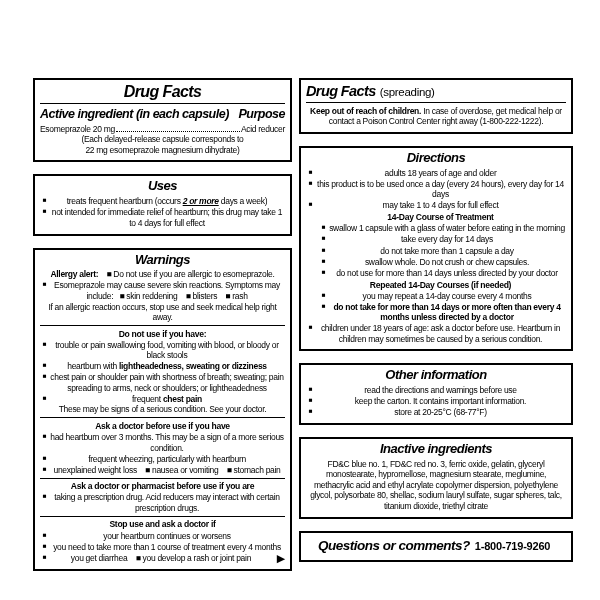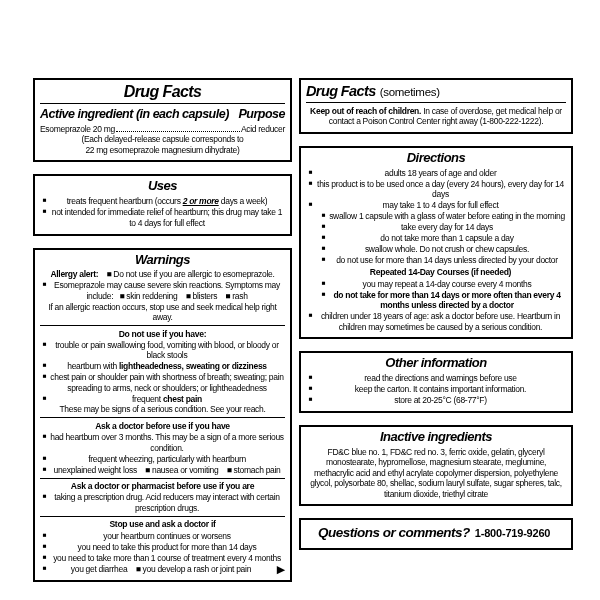"(sometimes)" span.df-suffix { text: sometimes -> spreading }
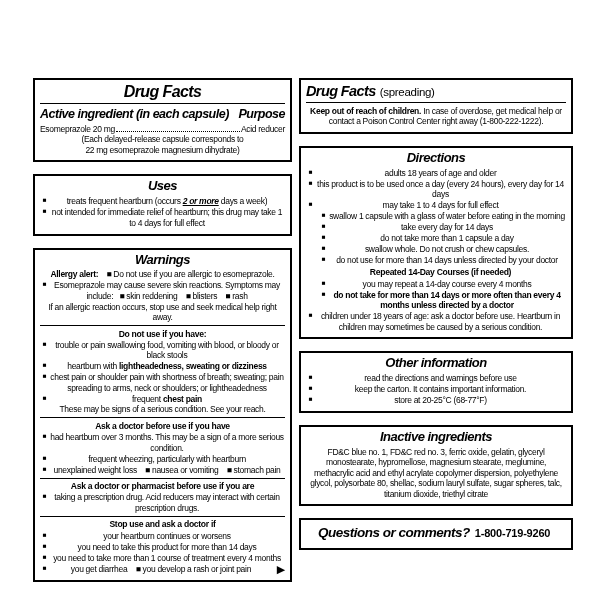"14-Day Course of Treatment" div.sub-h { html: none -> <div>14-Day Course of Treatment</div> }
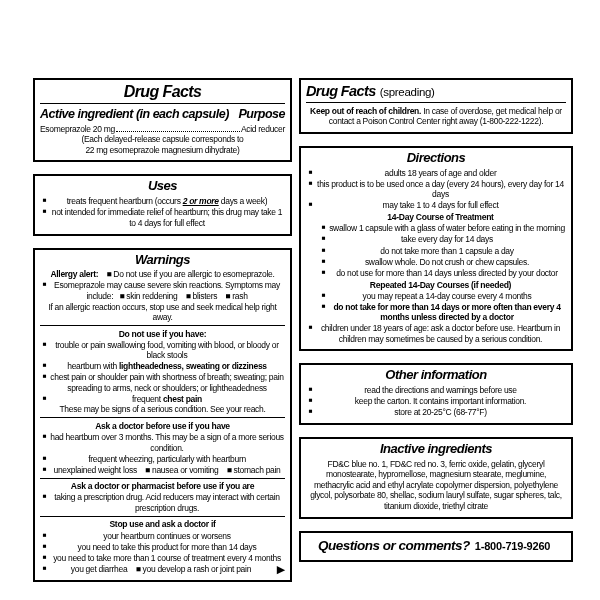"These may be signs of" div { text: reach -> doctor }
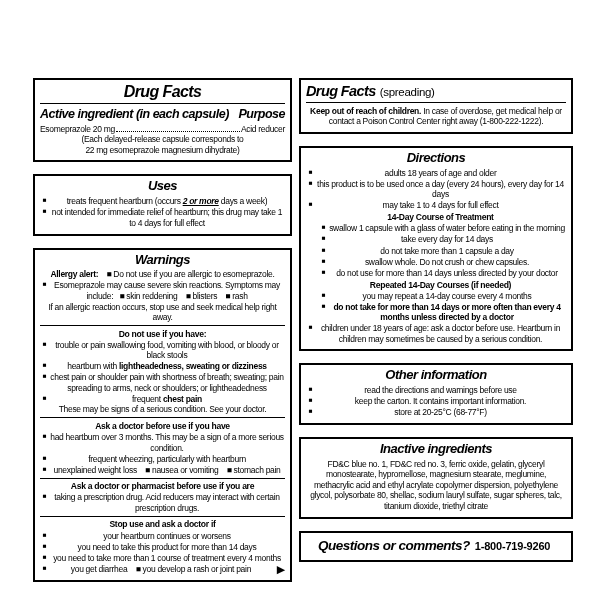"you need to take this" div.li { html: <div> <span>■</span> <span>you need to take this product for more than 14 days</span> </div> -> none }
